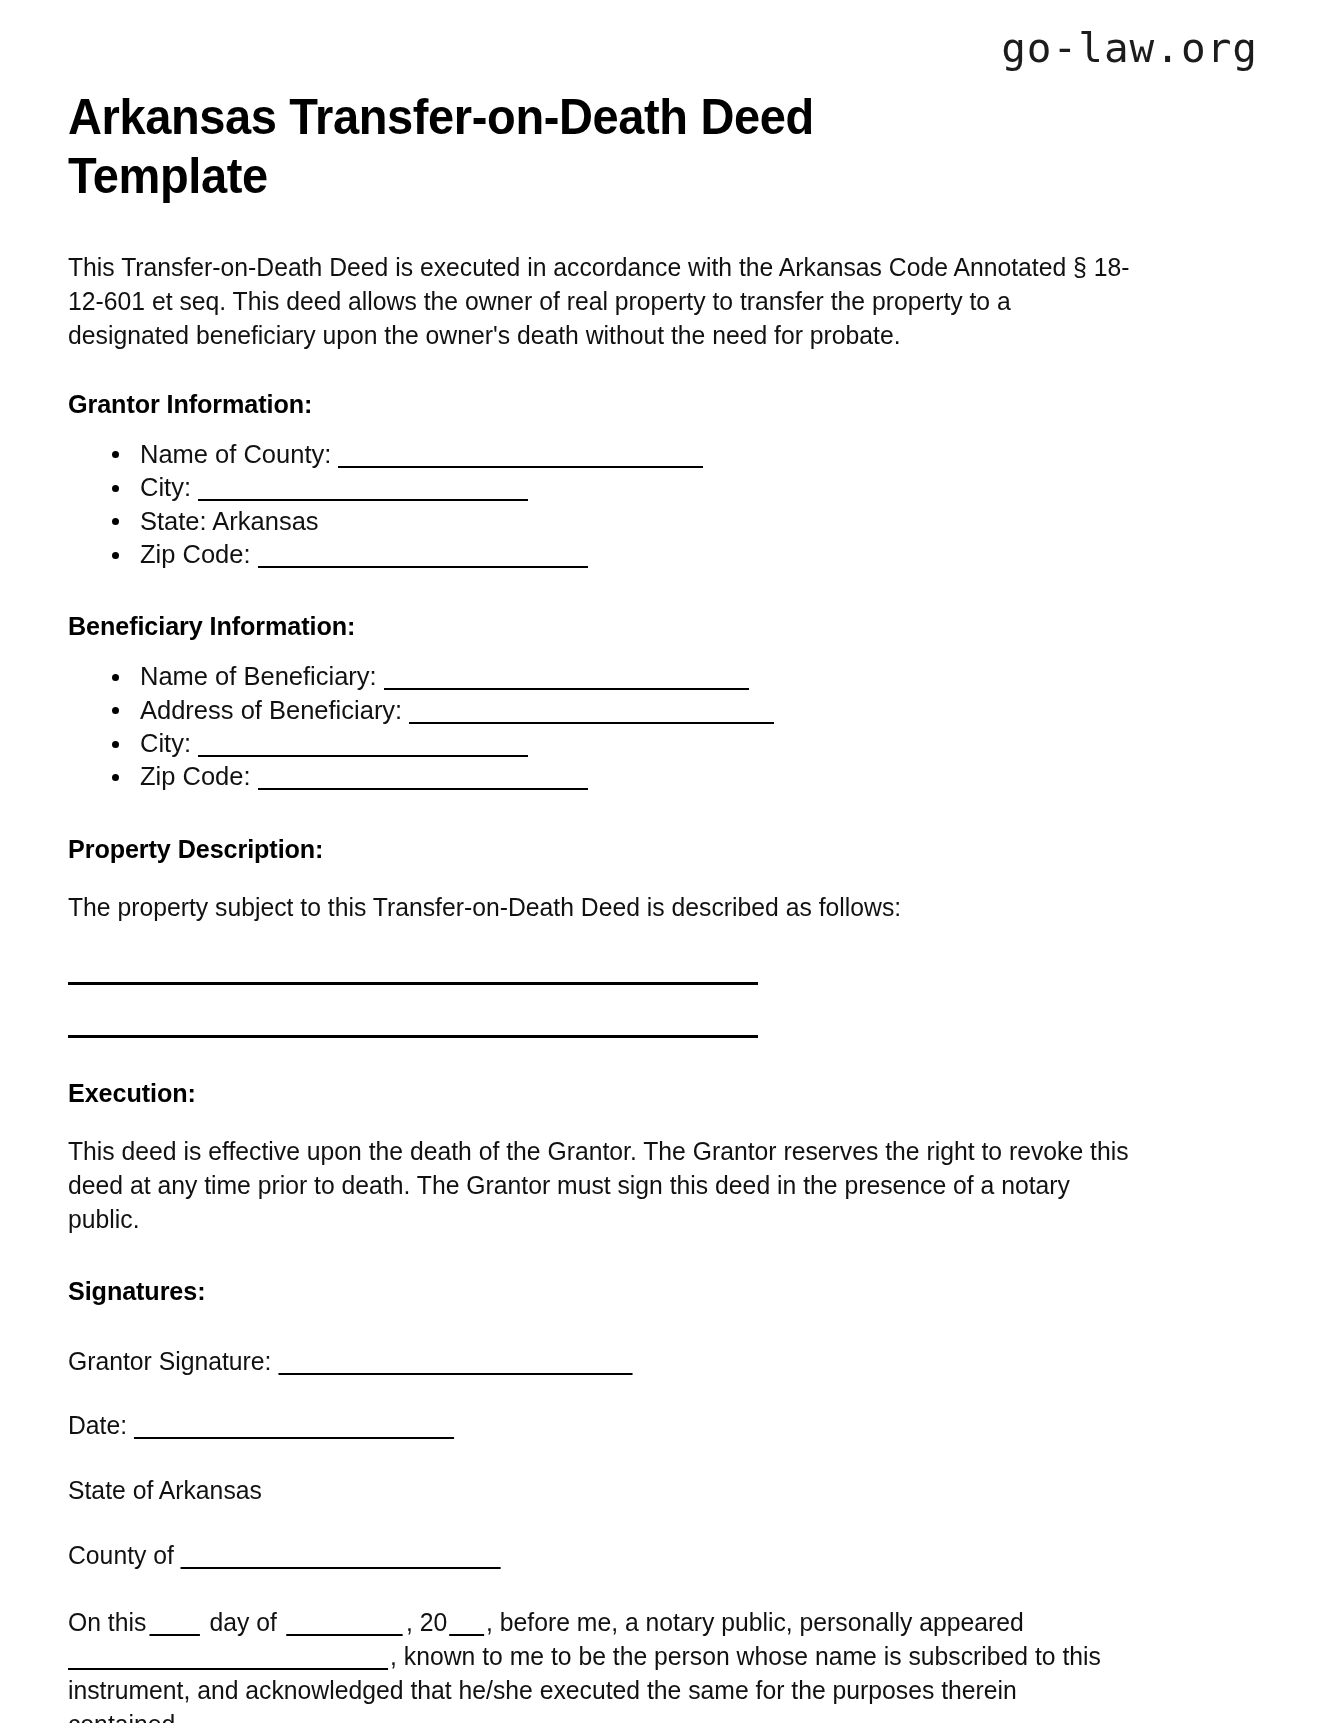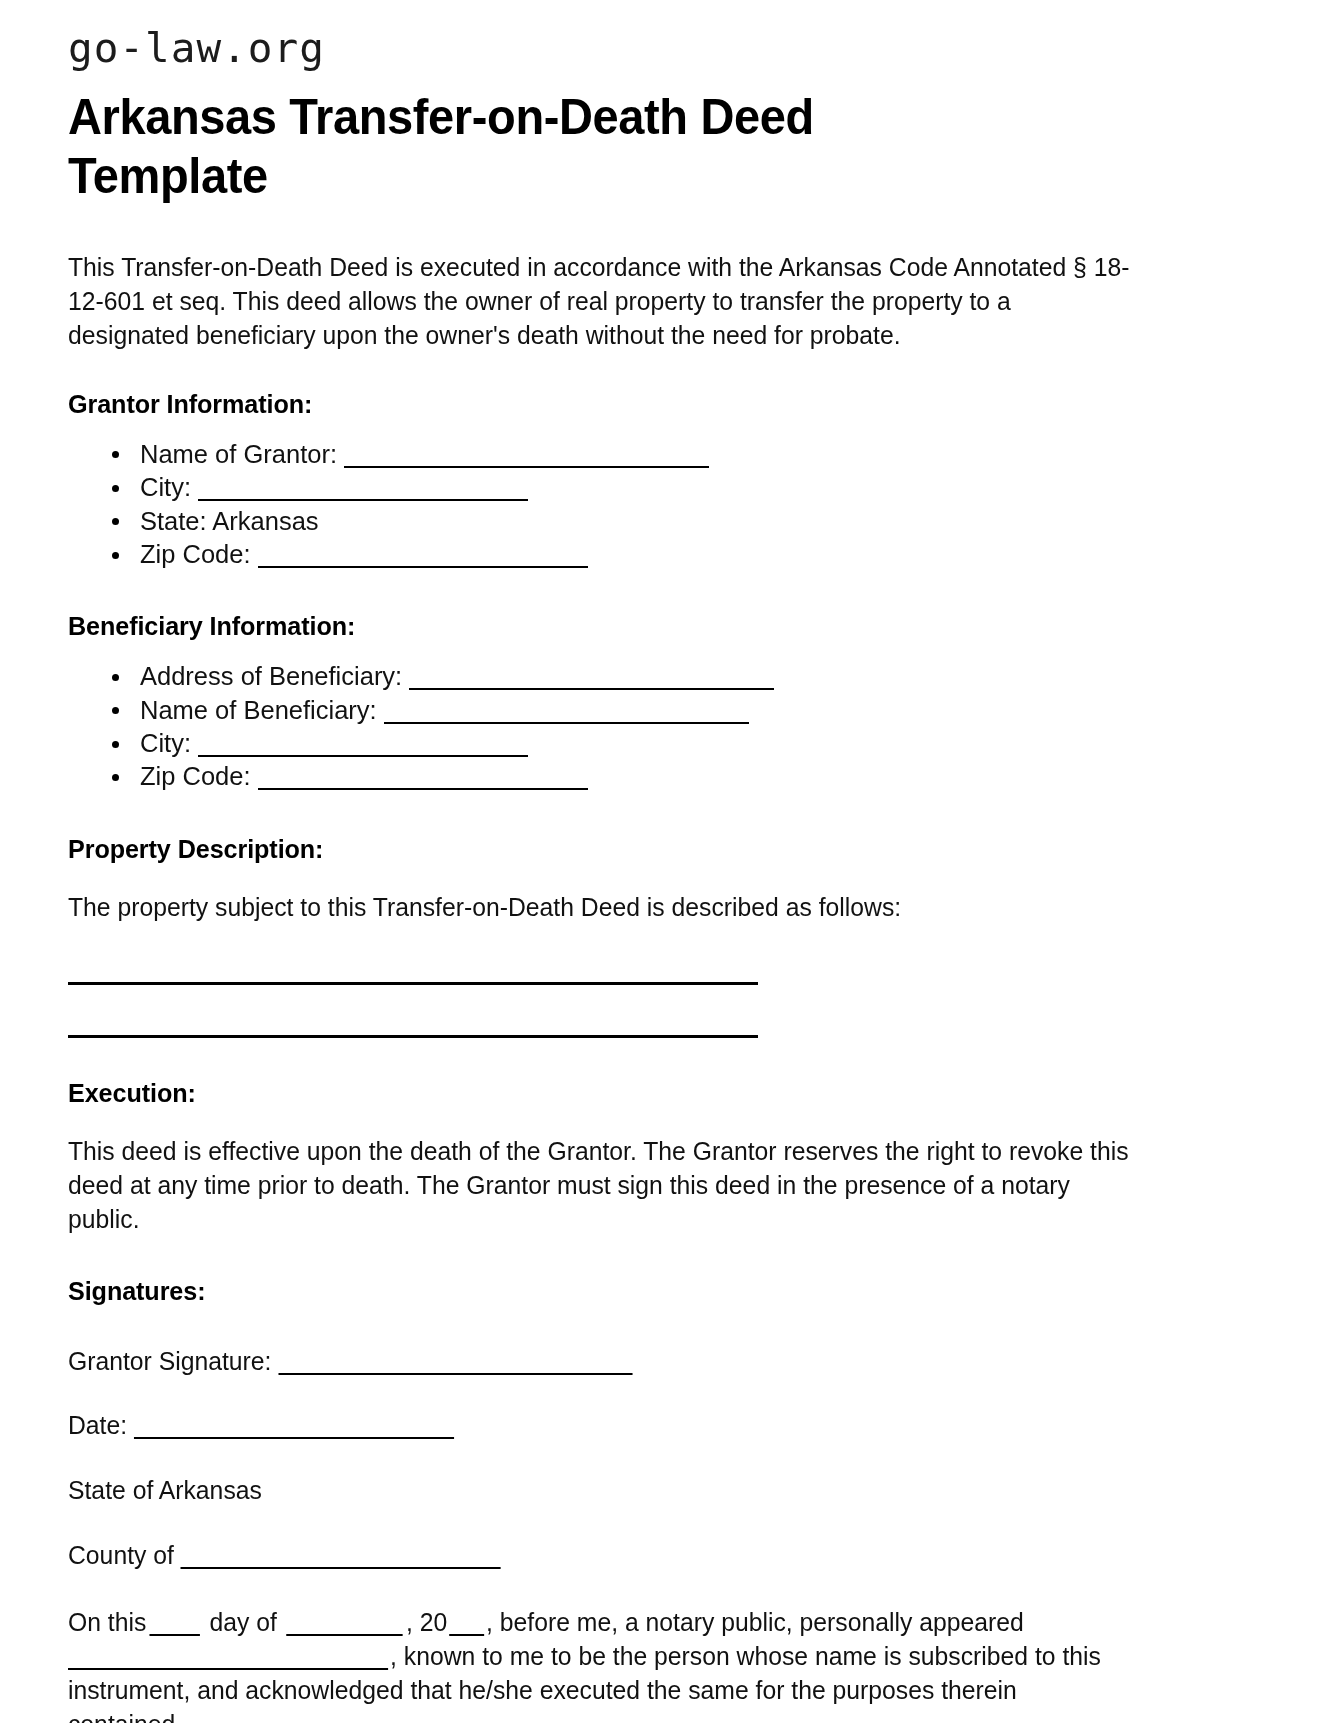"go-law.org" .brand-row { justify-content: none -> flex-end }
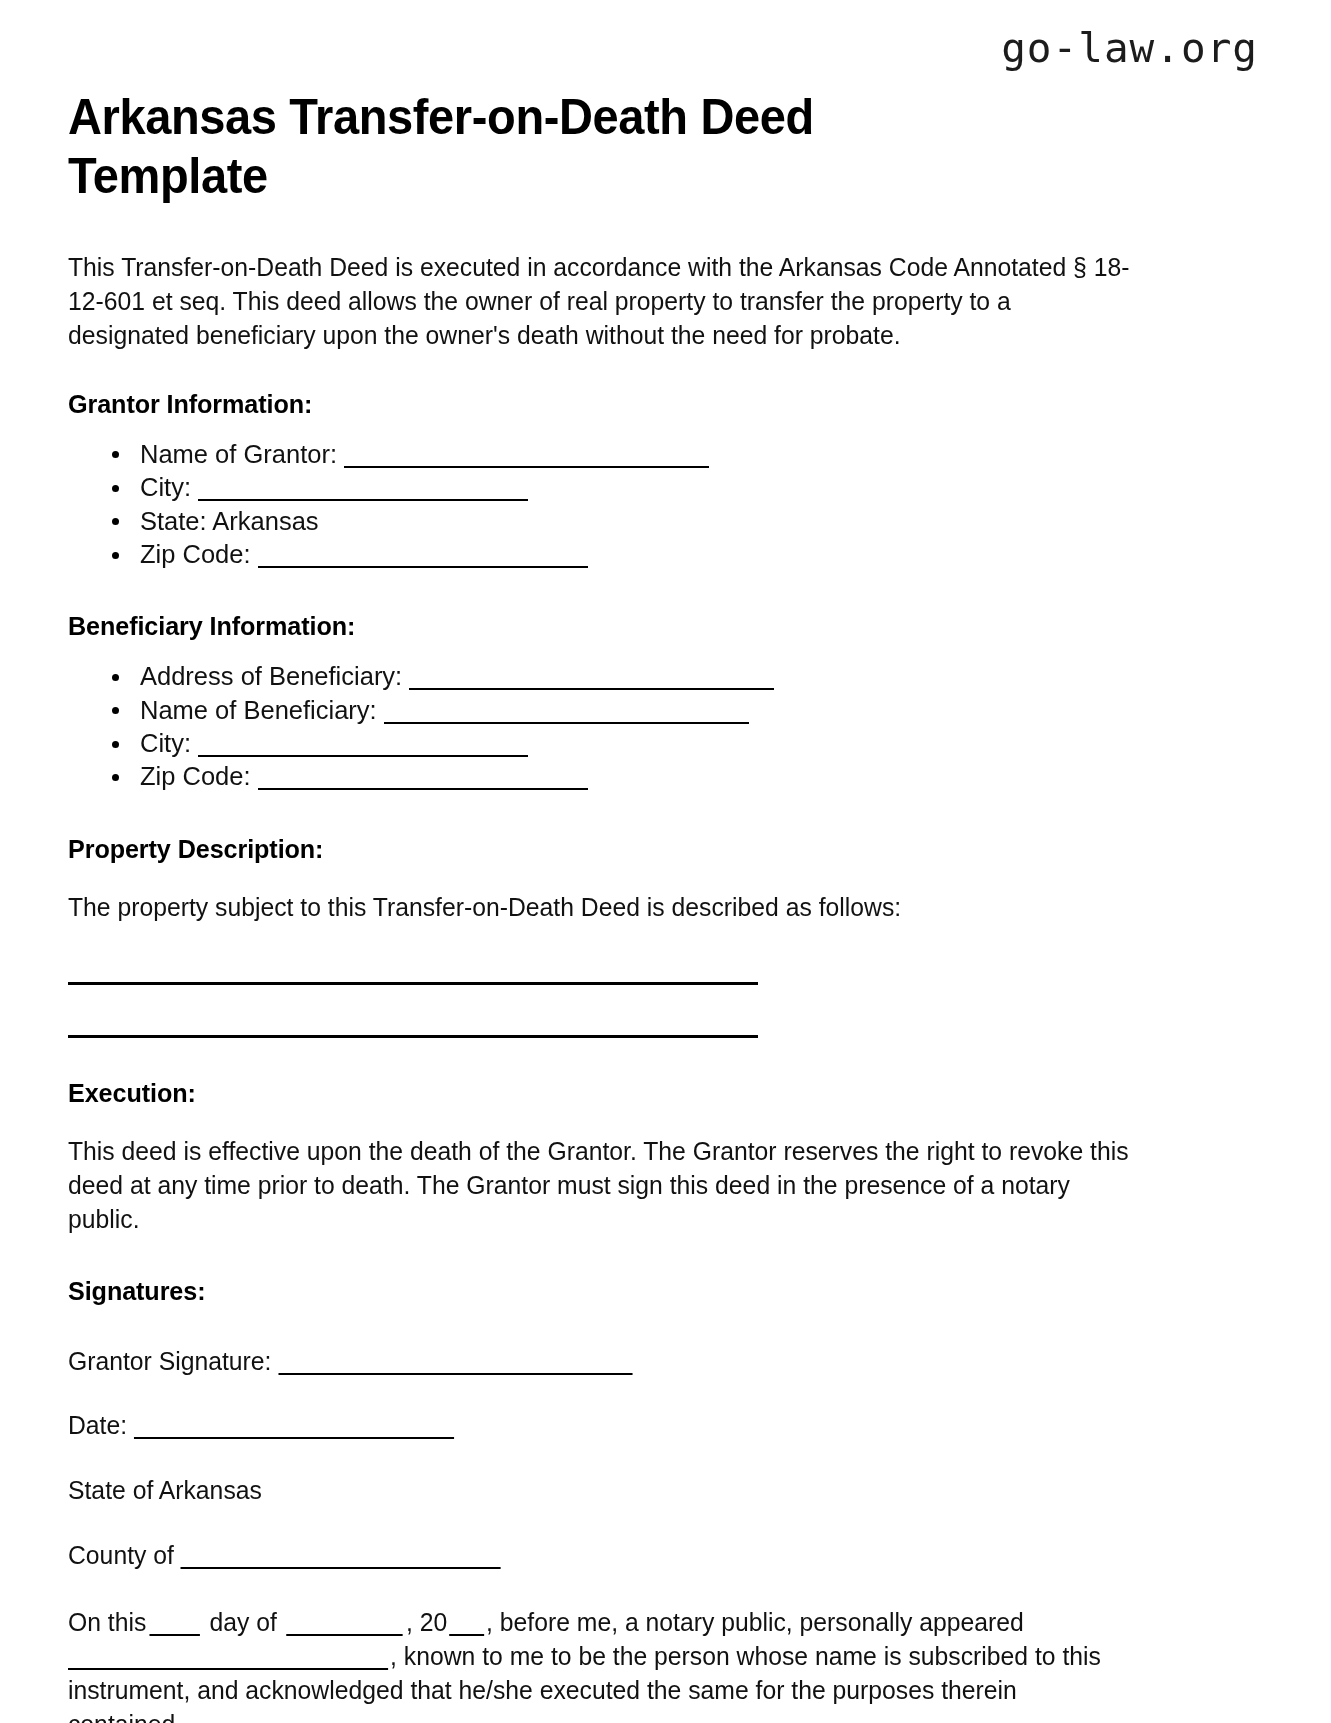"Name of Grantor:" span { text: Grantor -> County }
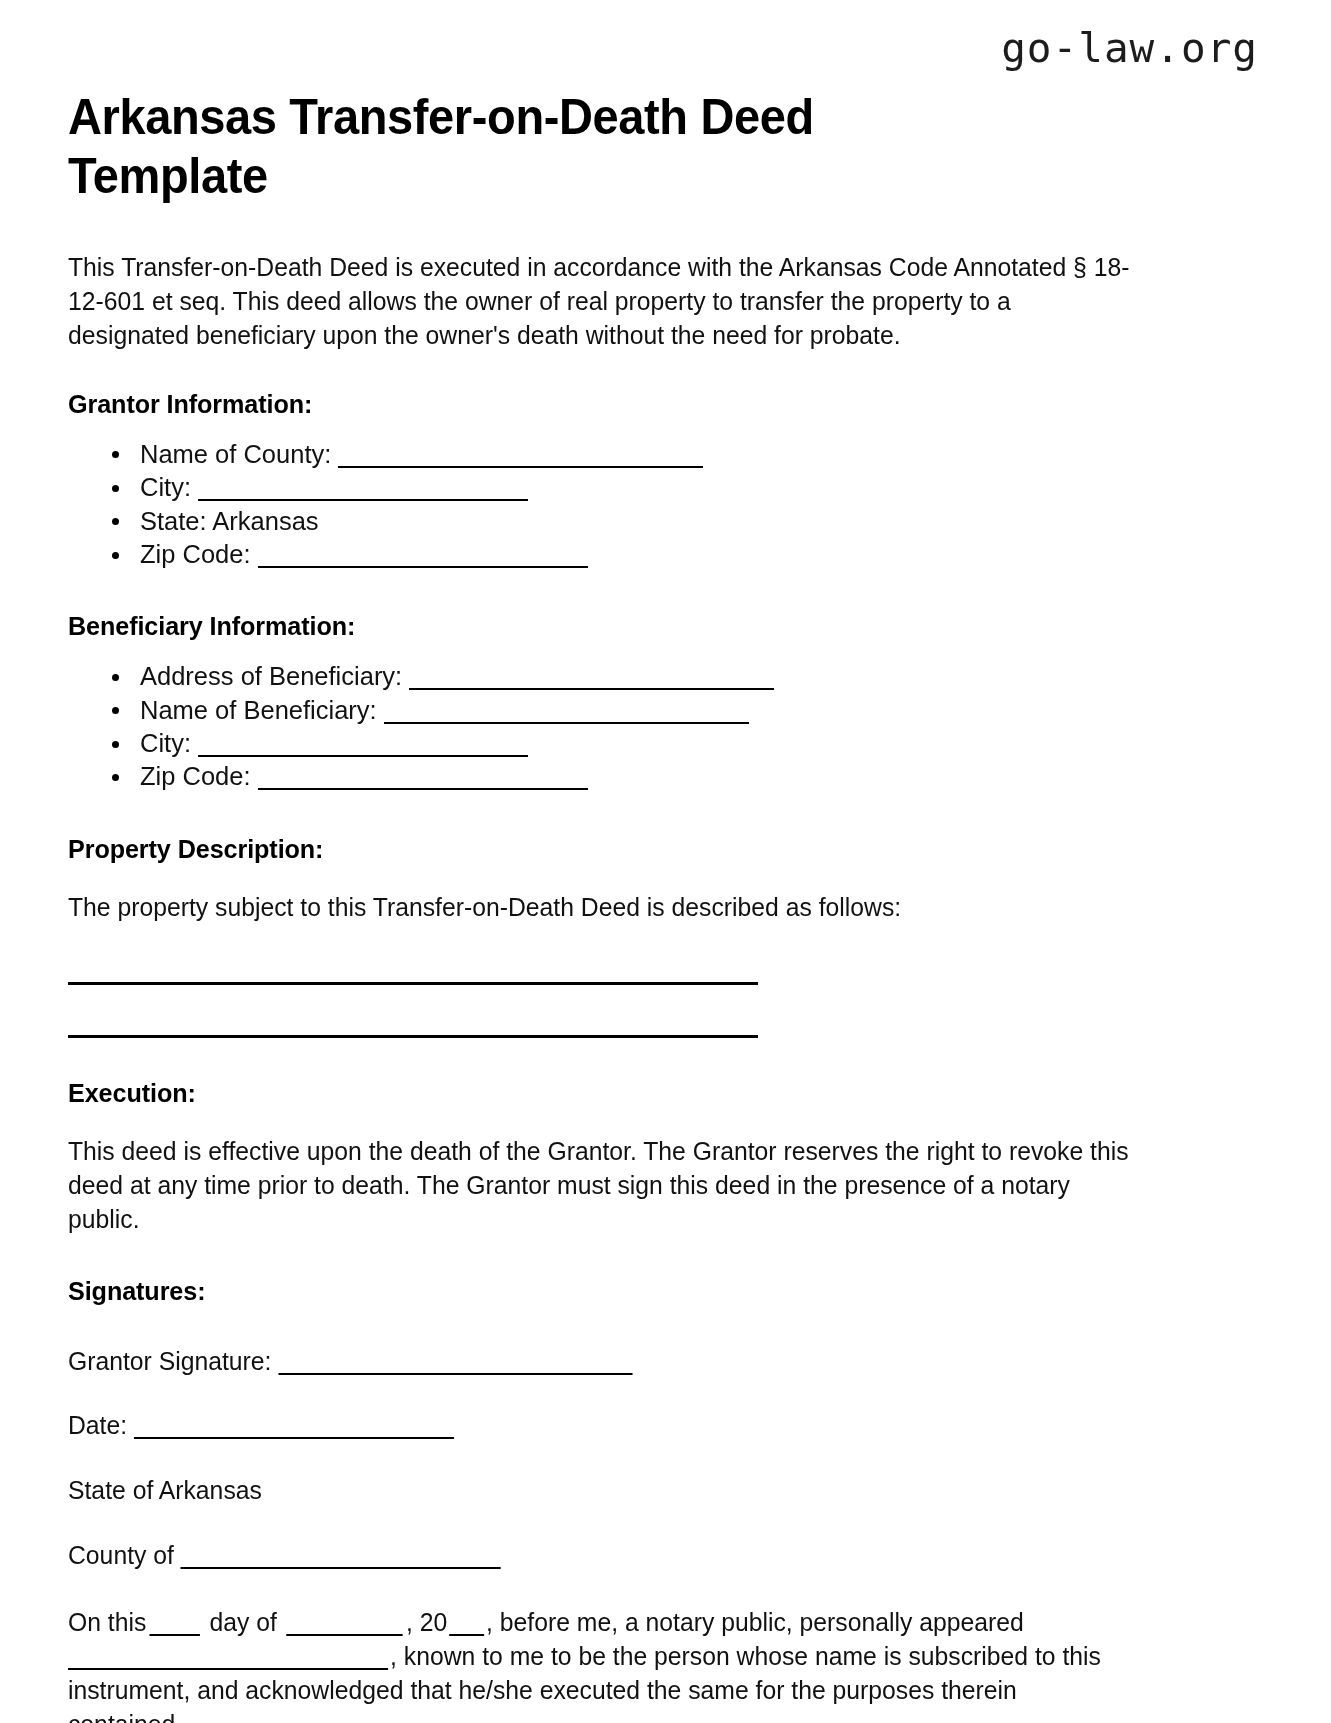"Address of Beneficiary:" li { order: before "Name of Beneficiary:" -> after "Name of Beneficiary:" }
